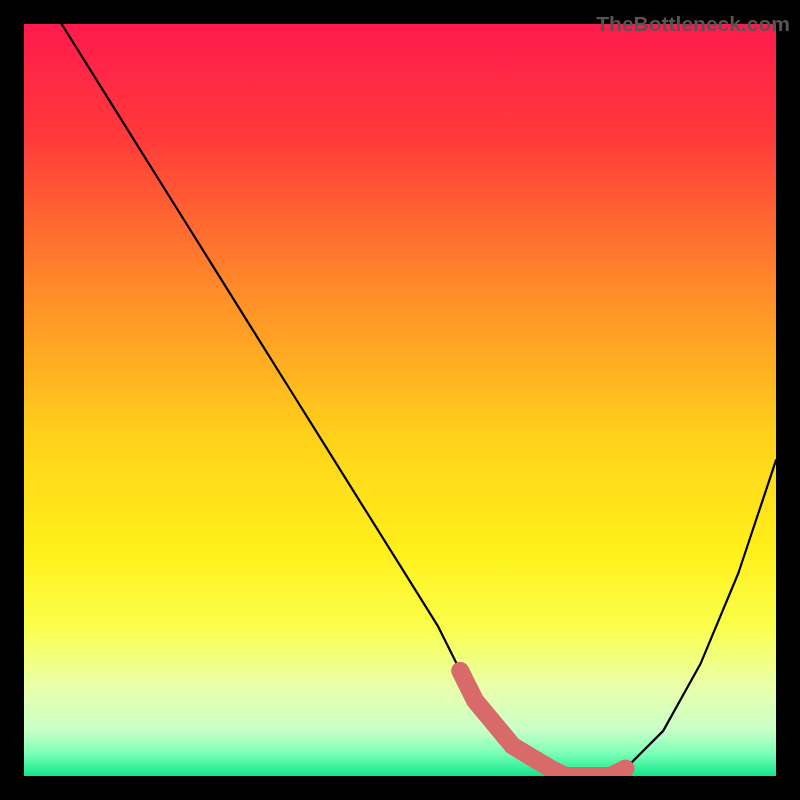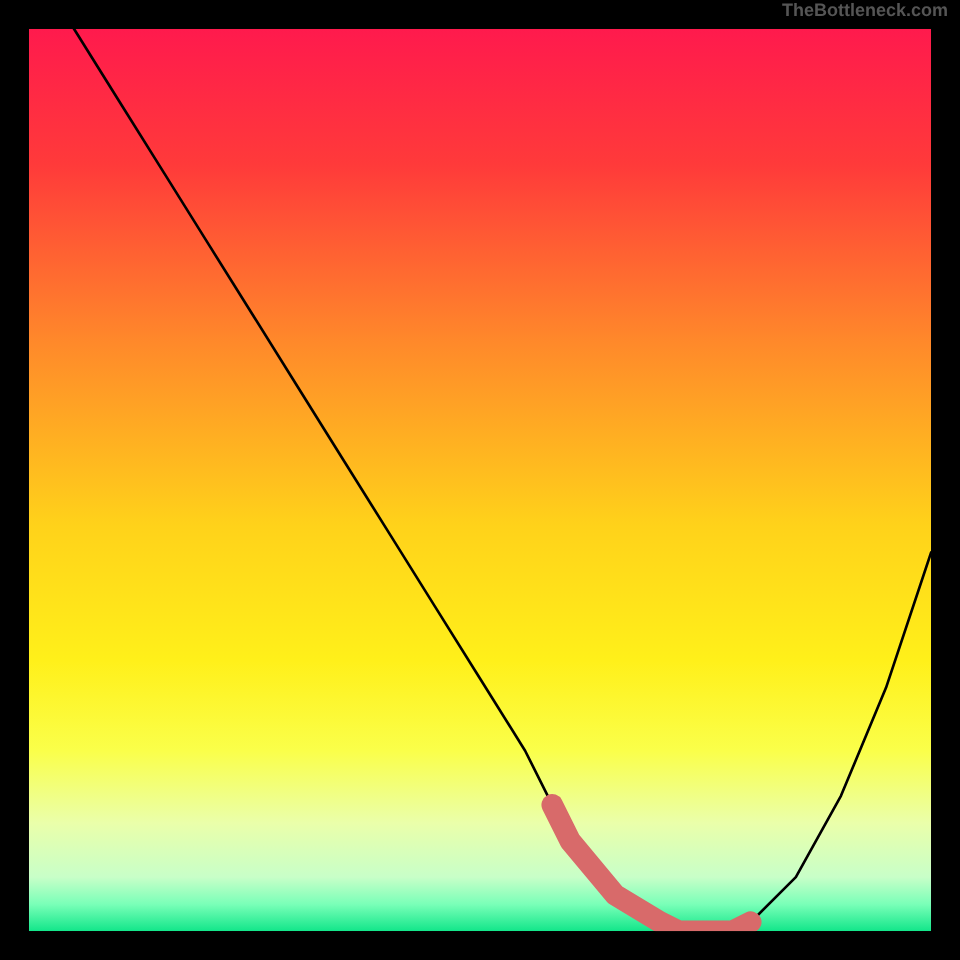"TheBottleneck.com" .watermark { font-size: 15px -> 21px; top: 0 -> 12px }
